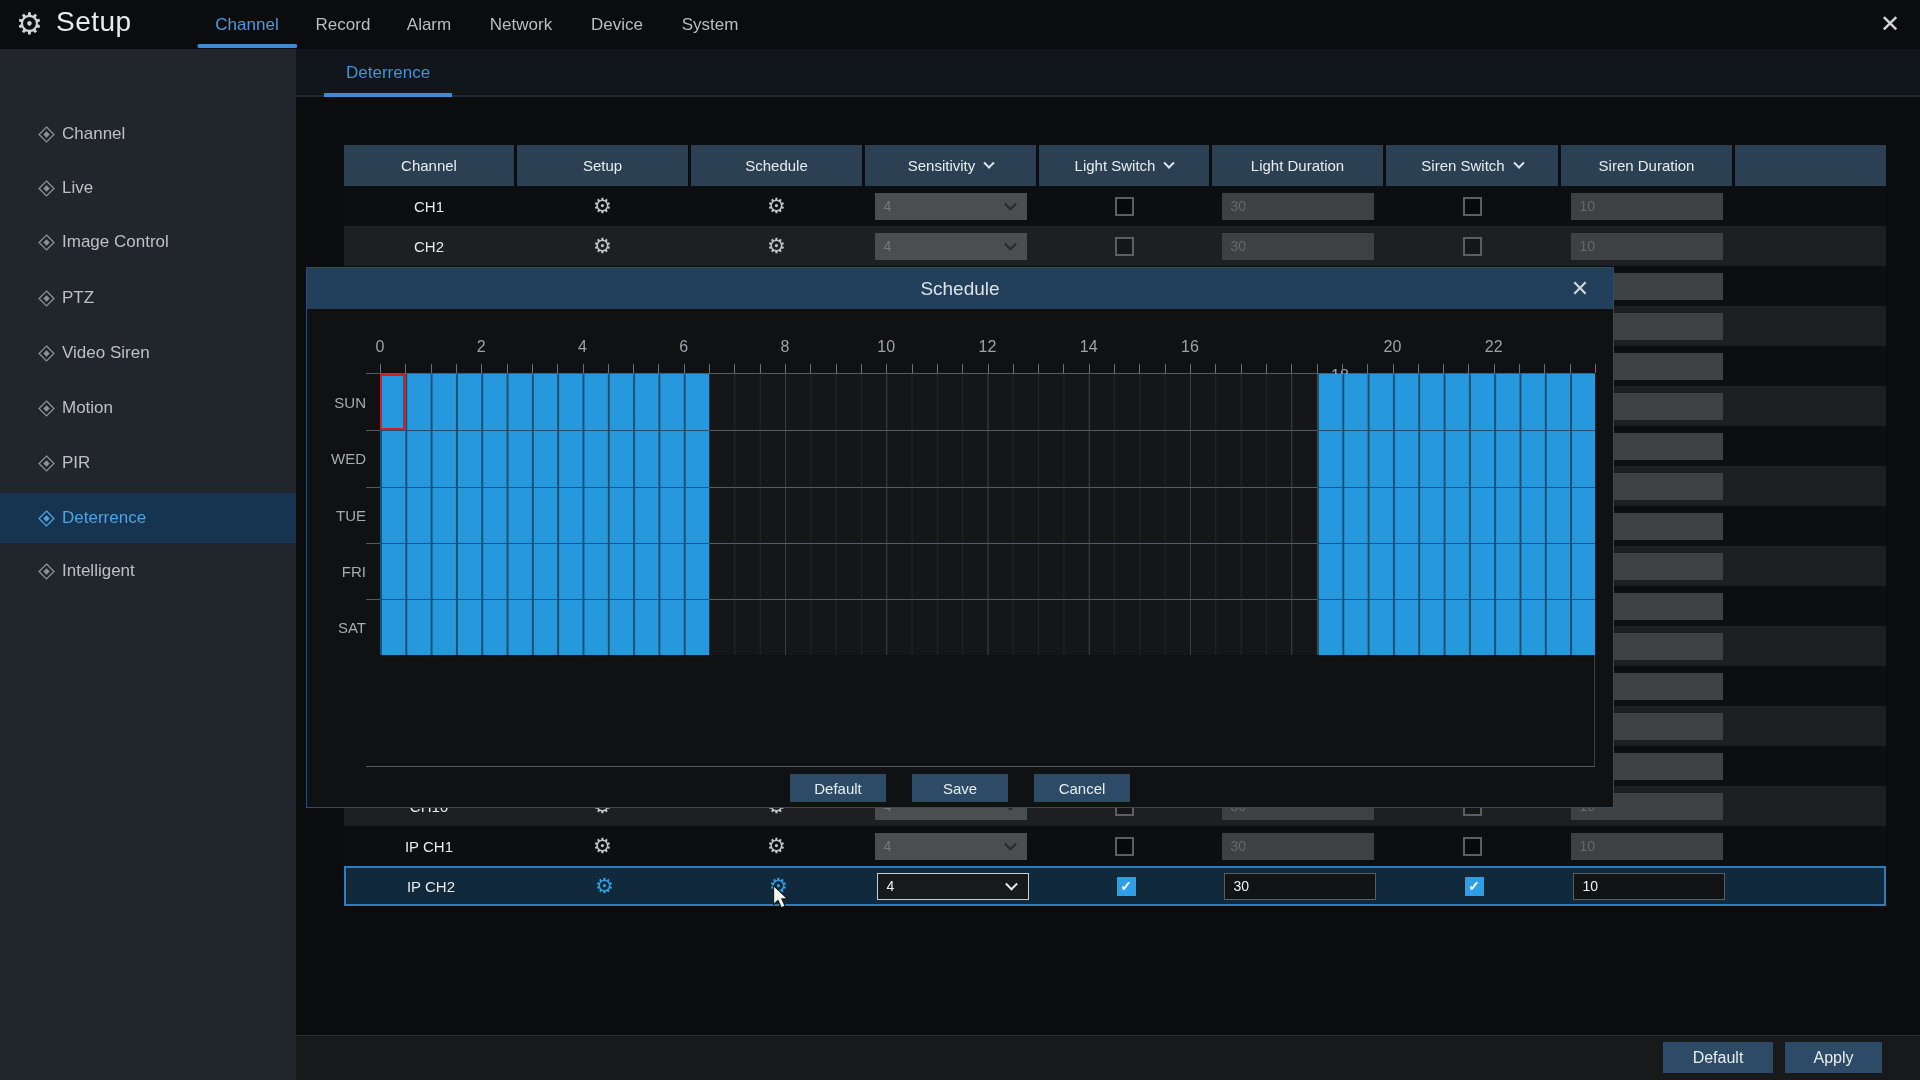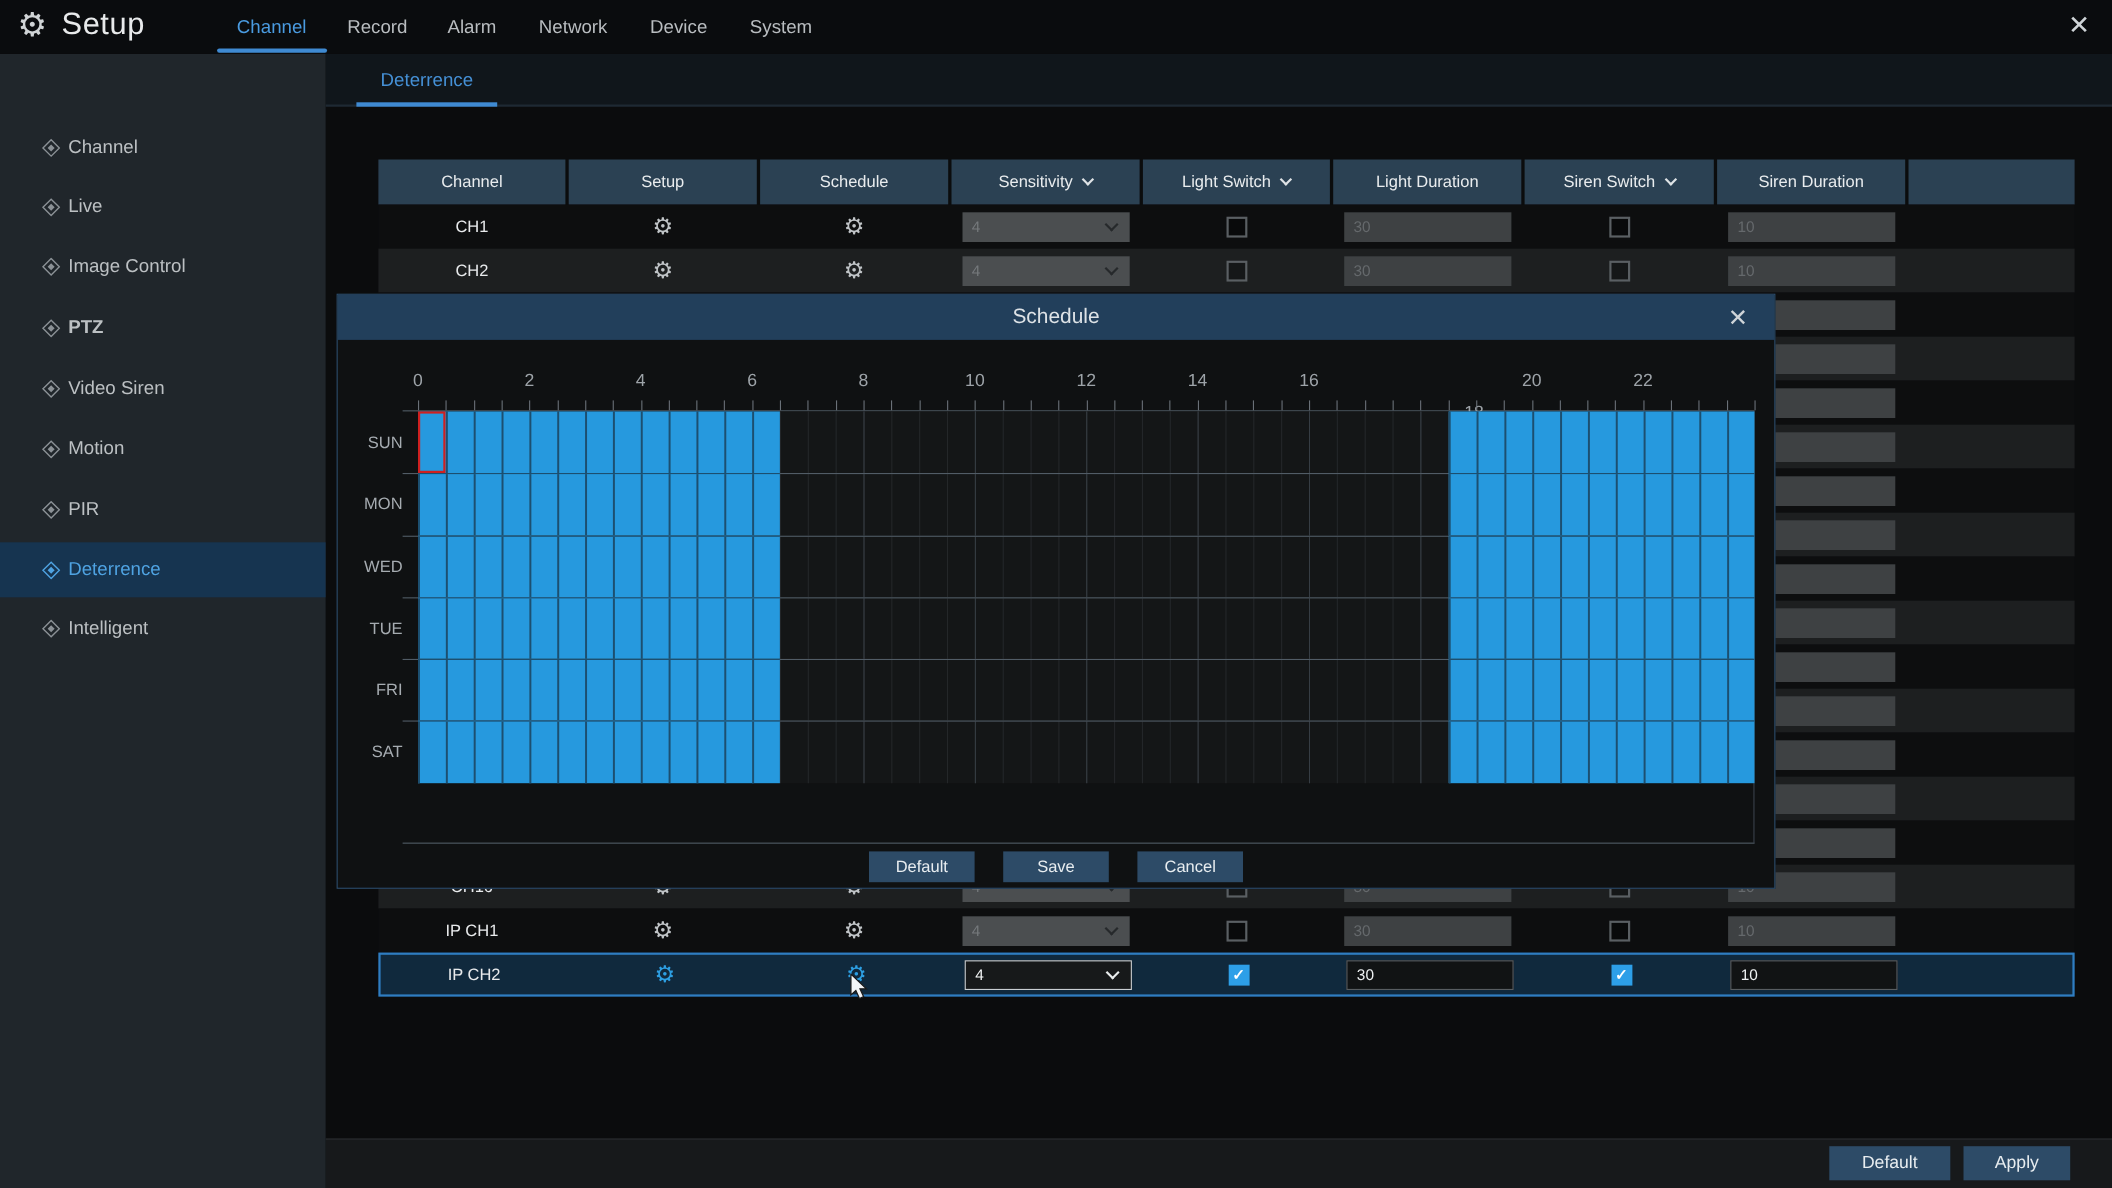"PTZ" div.side-item { font-weight: bold -> none }
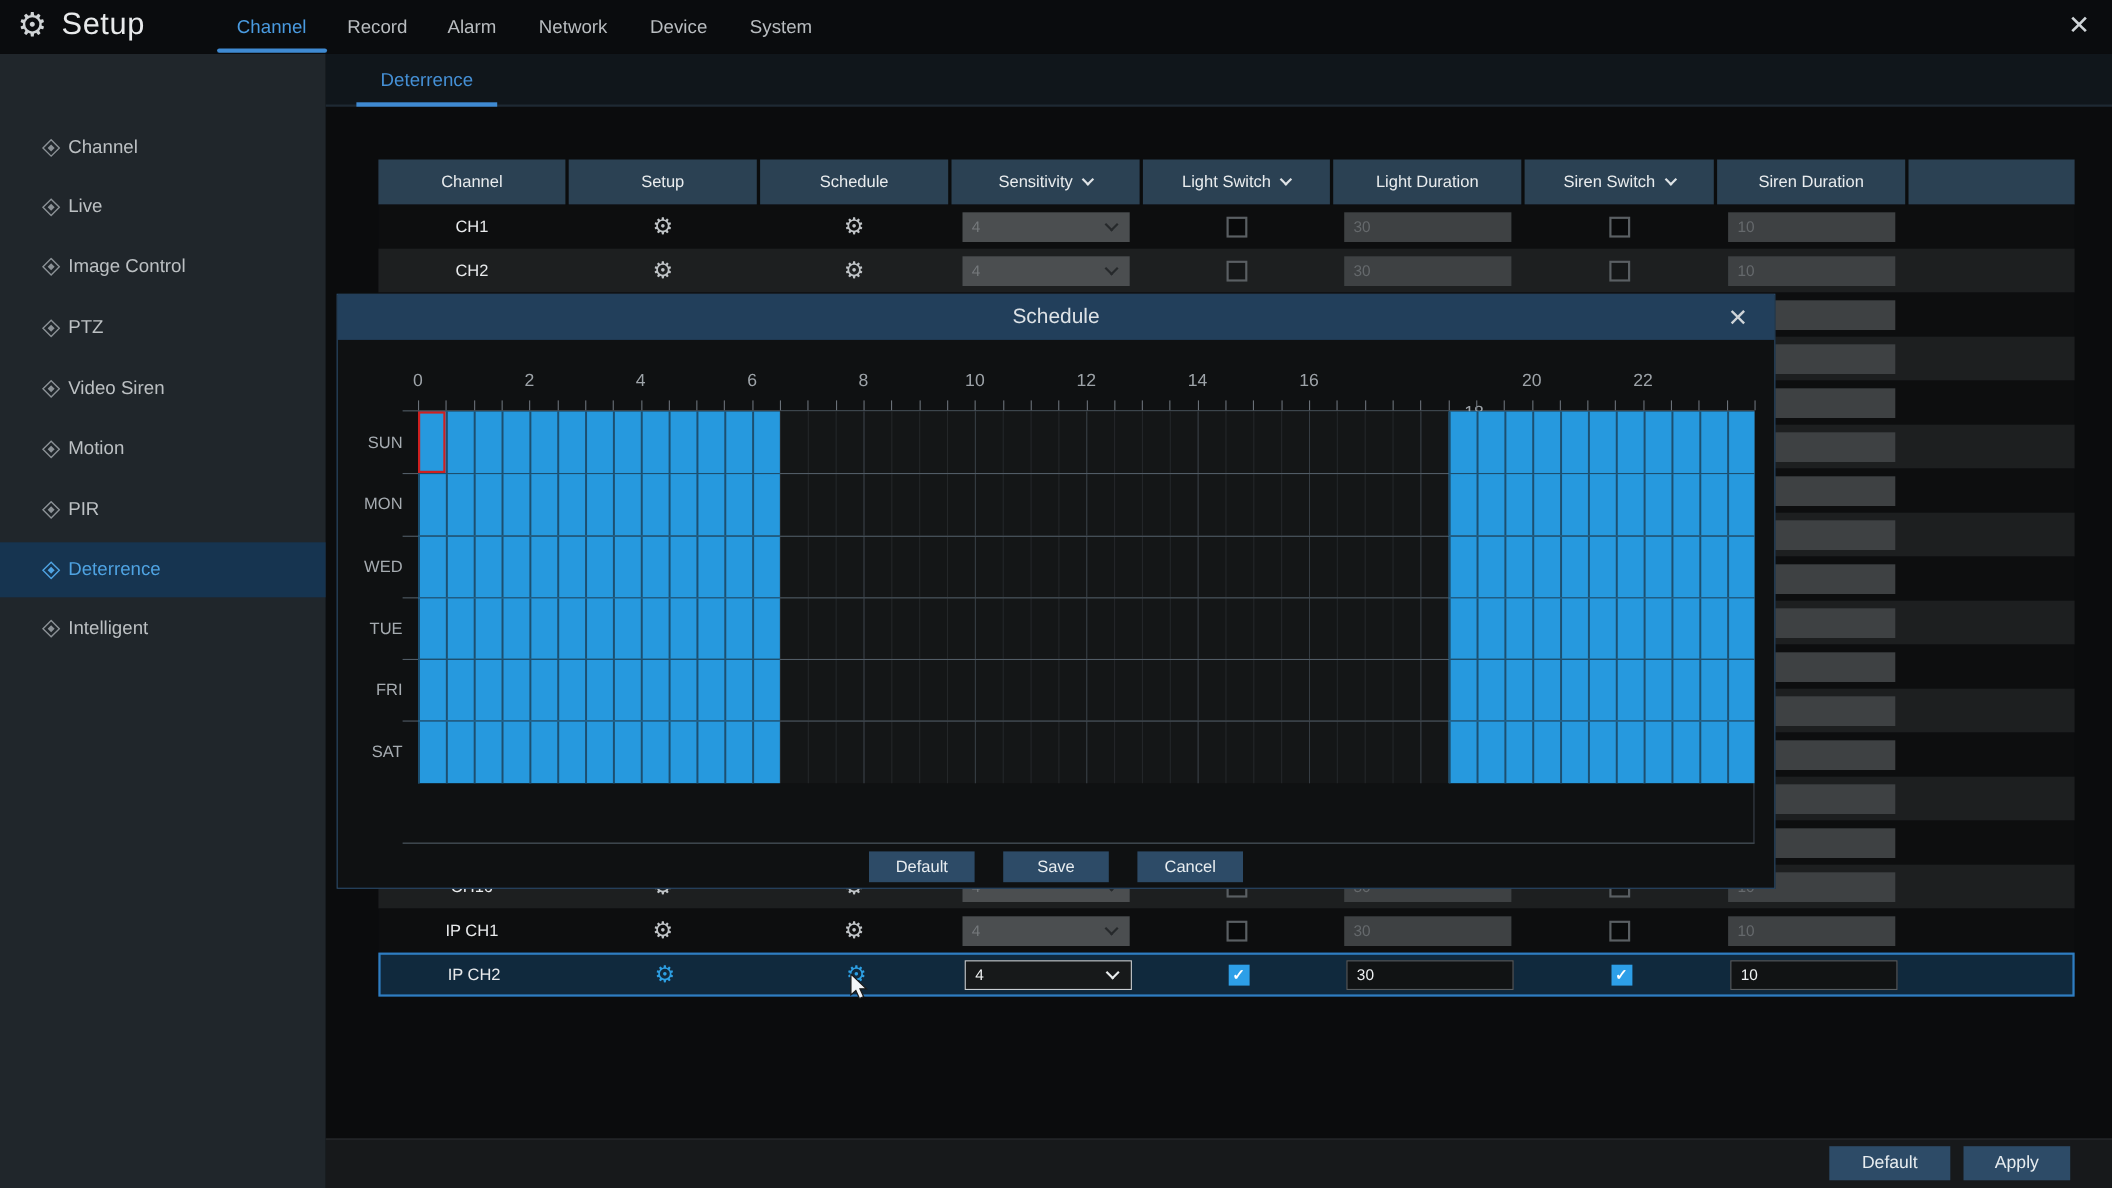"MON" div.drow { html: <div> <span>MON</span> <div></div> <div></div> </div> -> none }
